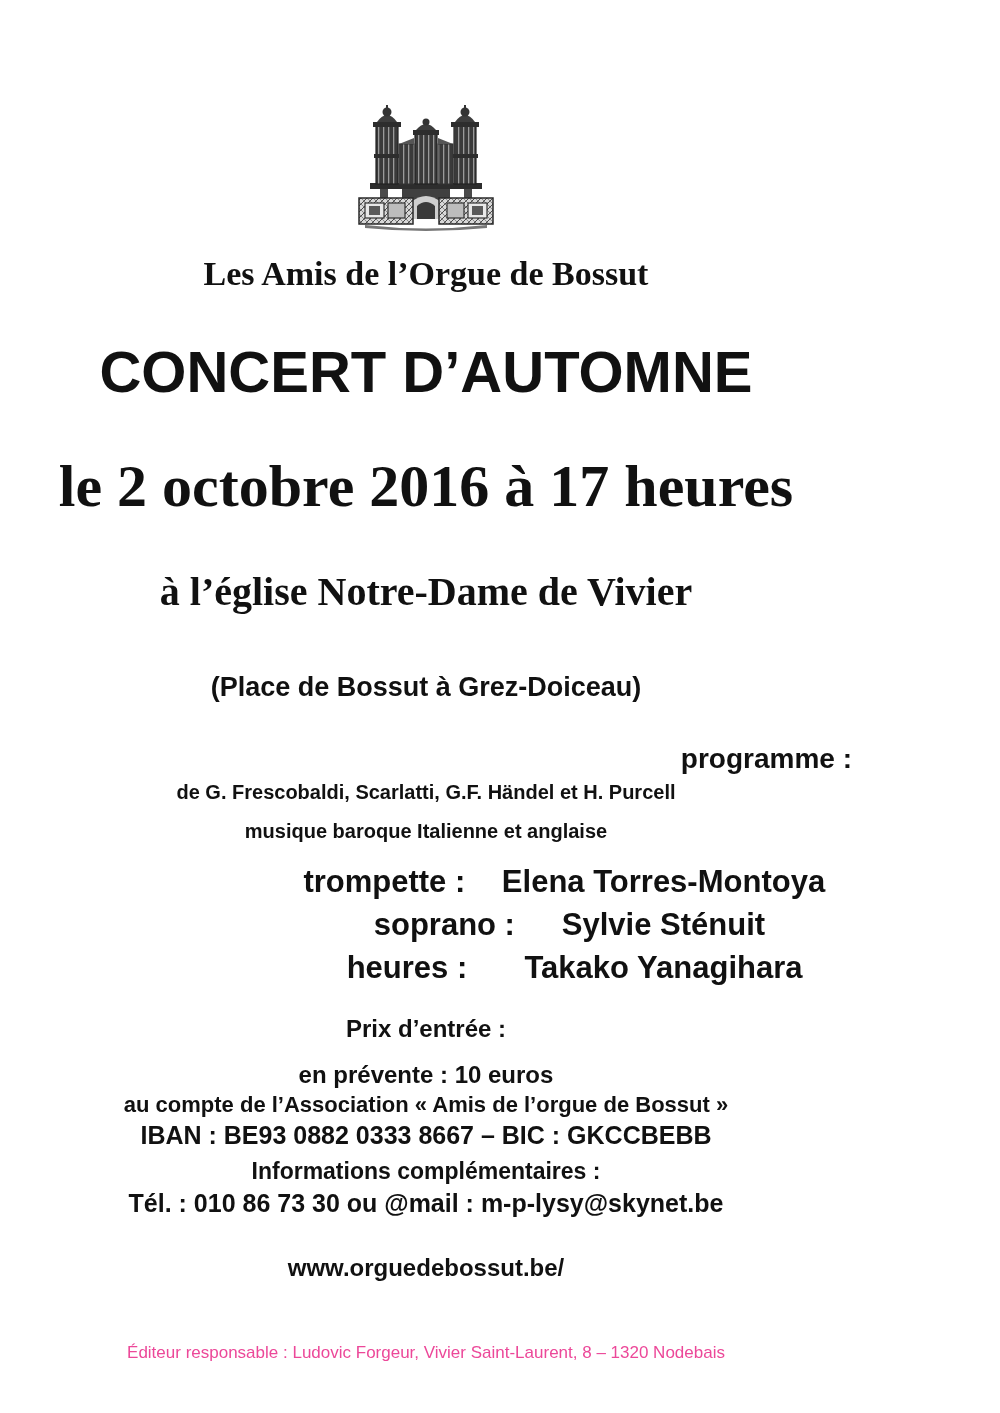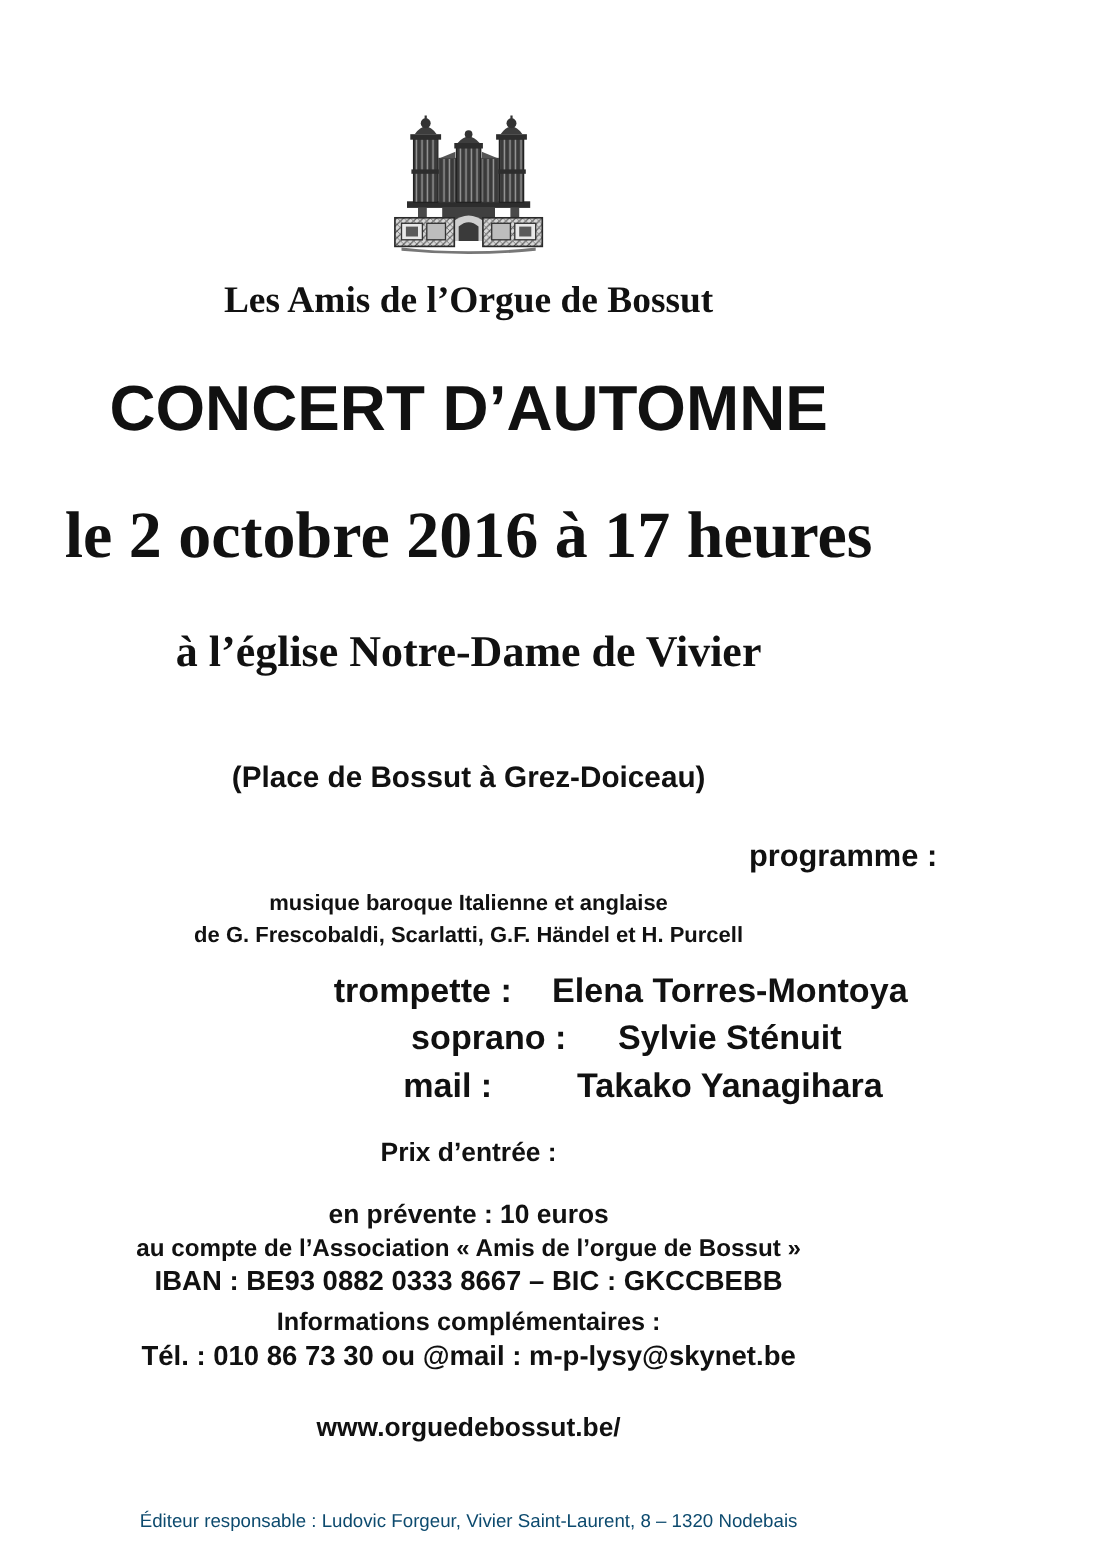"(Place de Bossut à Grez-Doiceau)" .venue-detail { margin-top: 71px -> 52px }
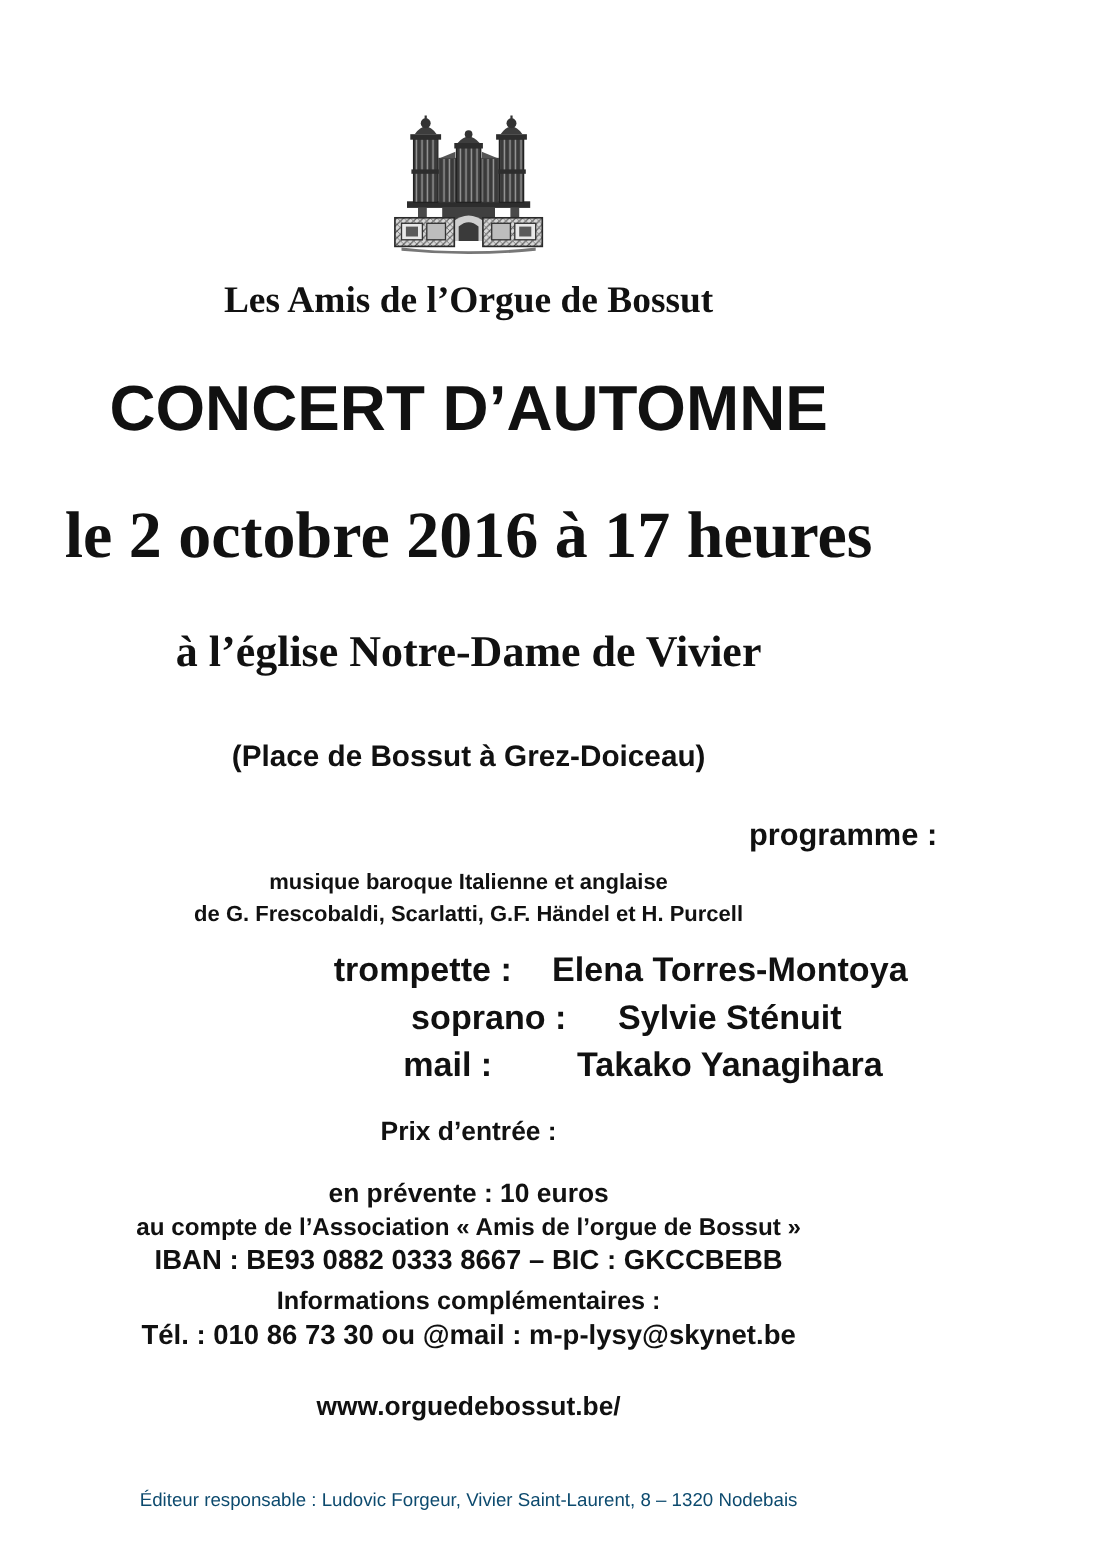"musique baroque Italienne et anglaise" div.prog-line { order: before "de G. Frescobaldi, Scarlatti, G.F." -> after "de G. Frescobaldi, Scarlatti, G.F." }
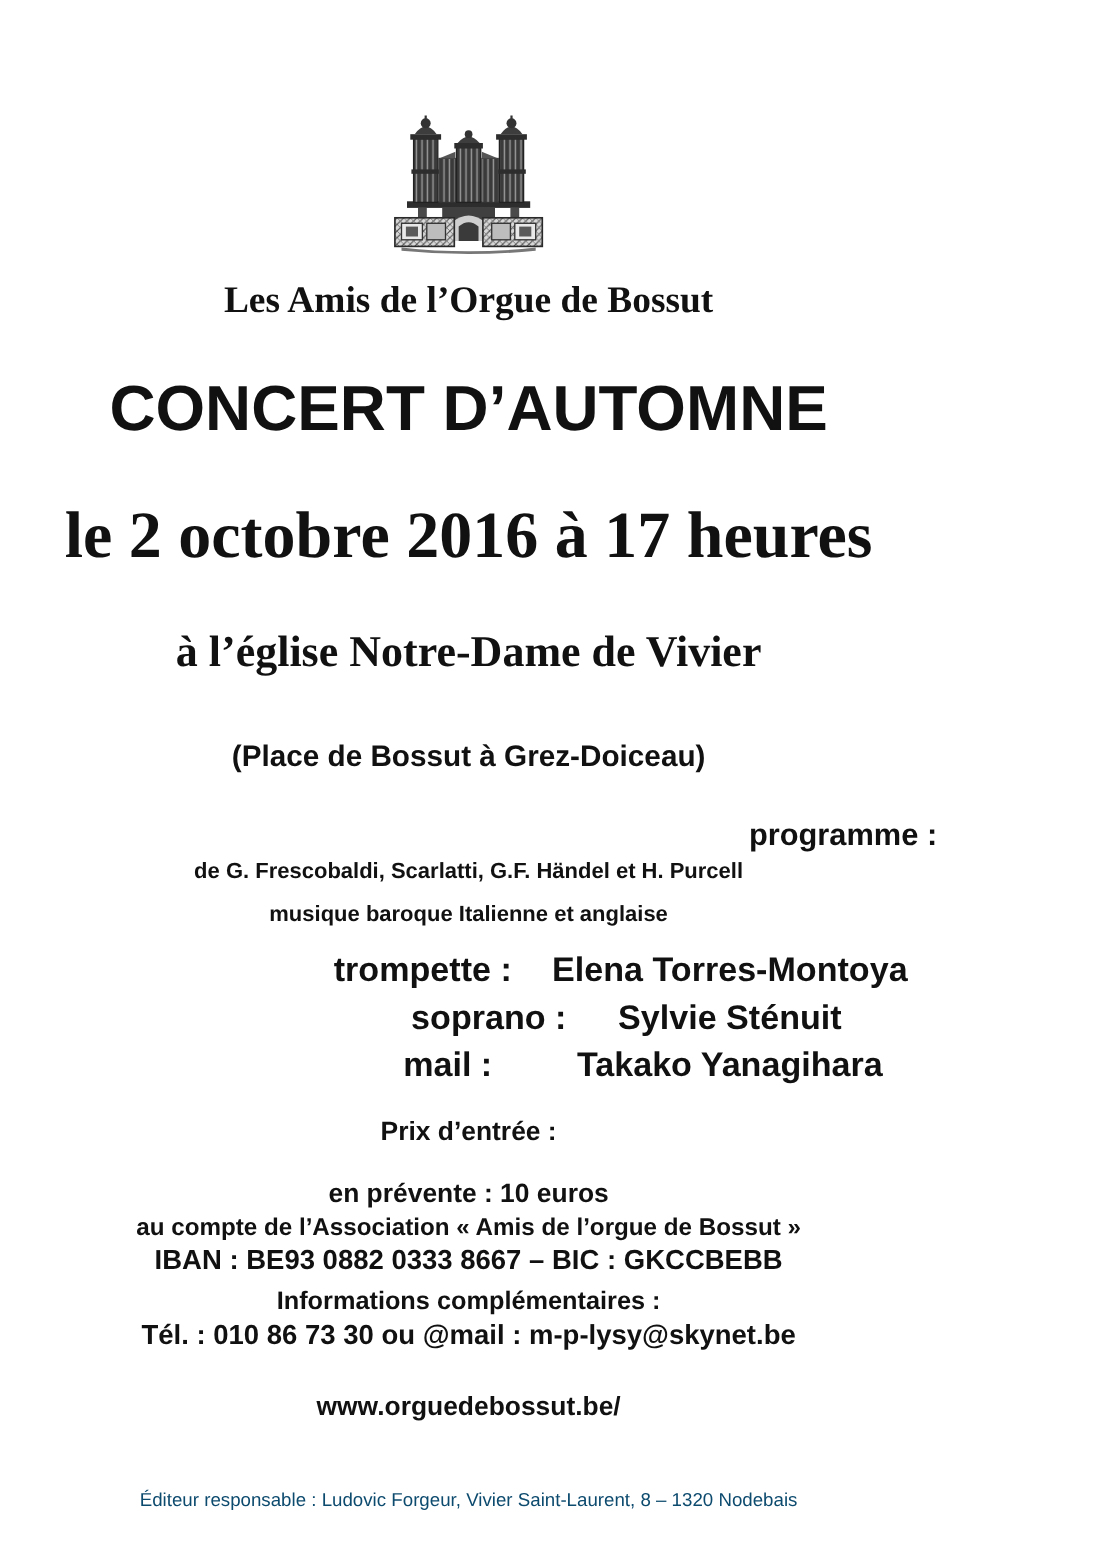"mail :" span.role { text: mail -> heures }
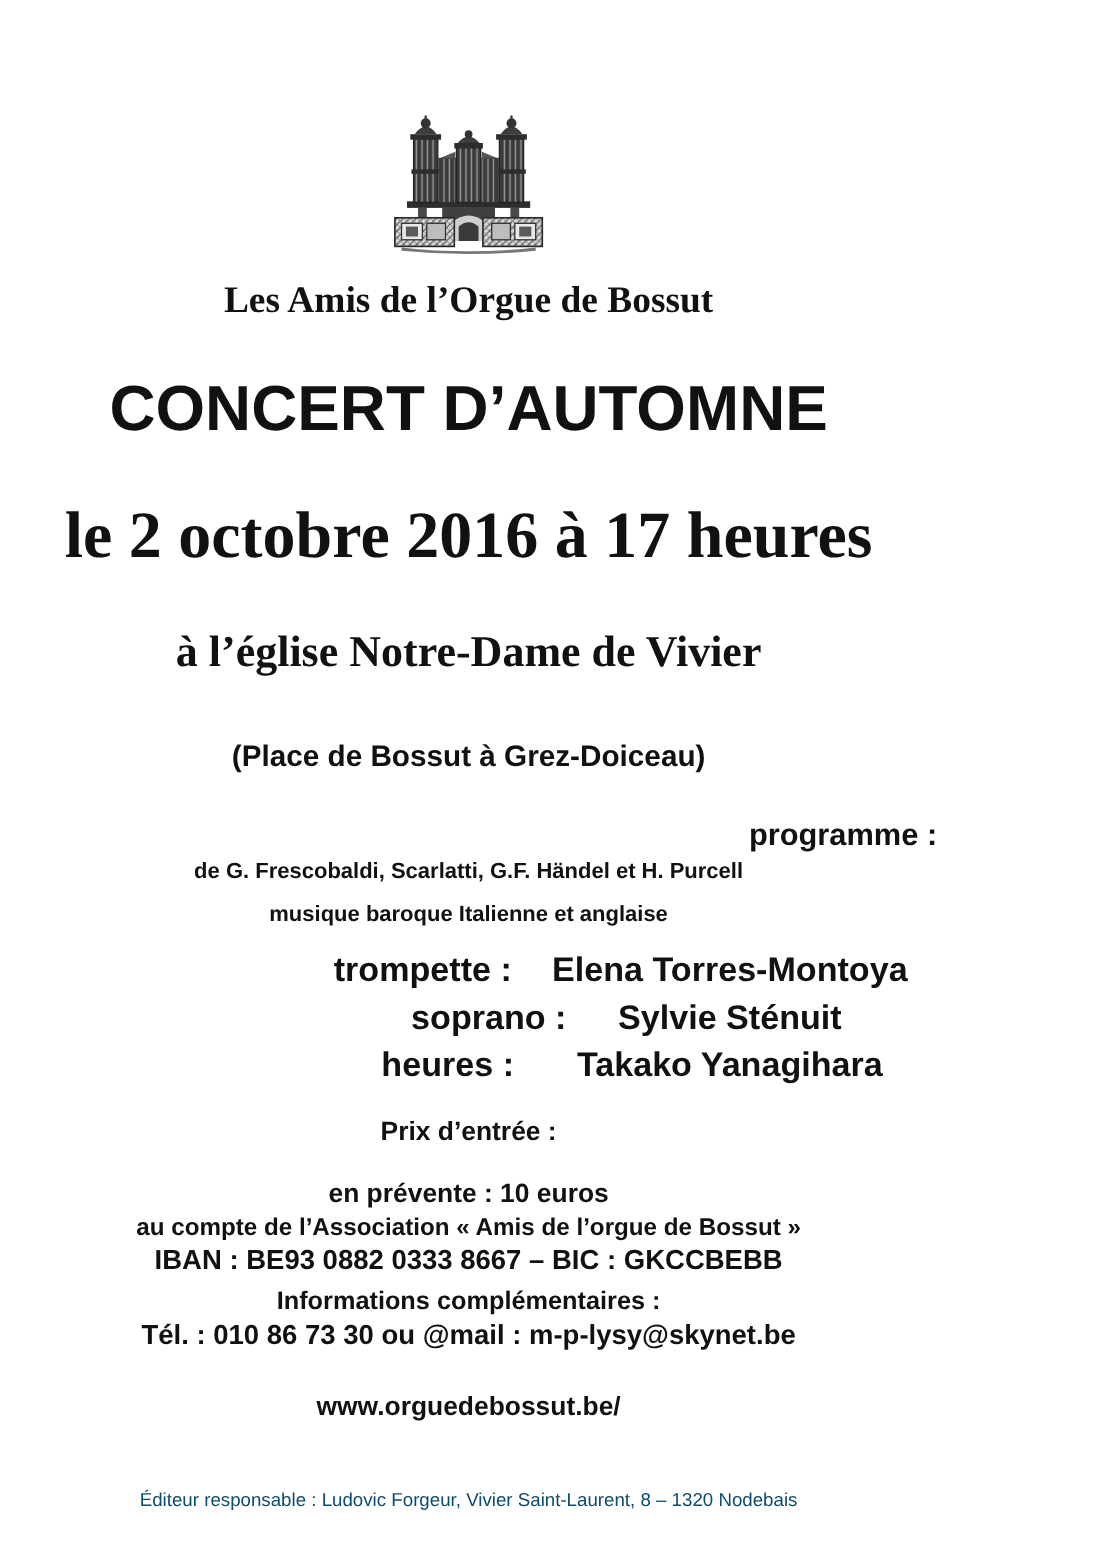"en prévente : 10 euros" .presale { margin-top: 24px -> 13px }
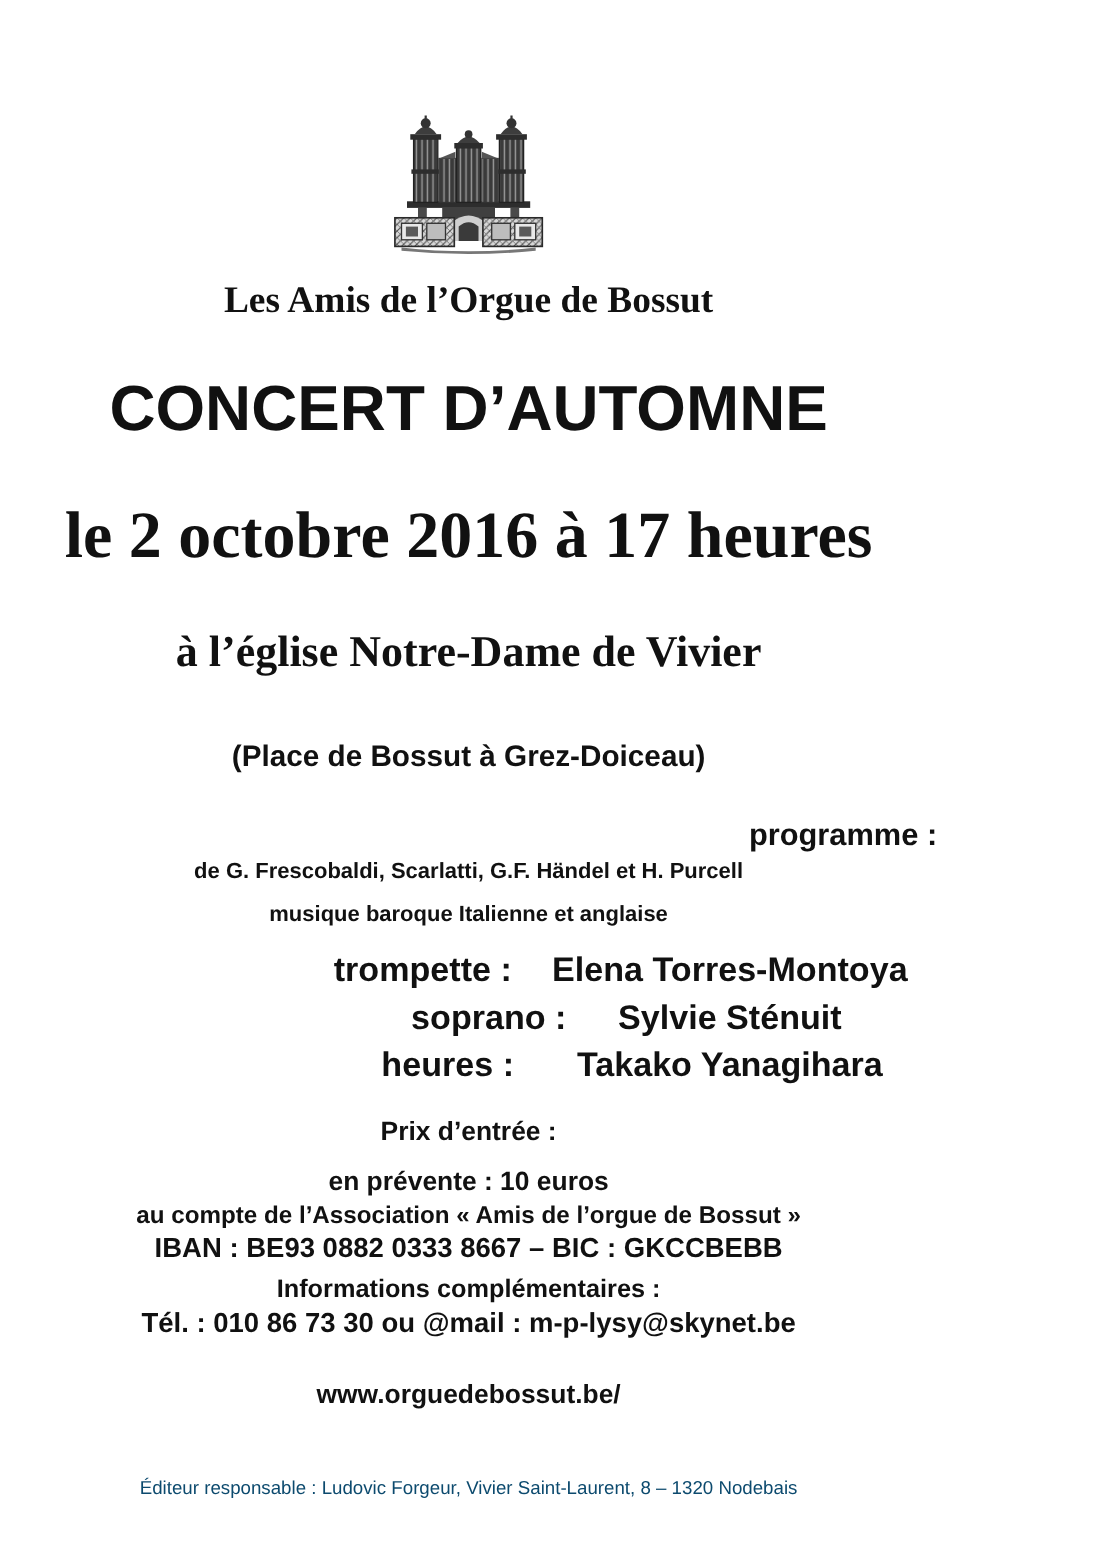"Éditeur responsable : Ludovic Forgeur," .footer { color: #0c4a6e -> #ec4899 }
